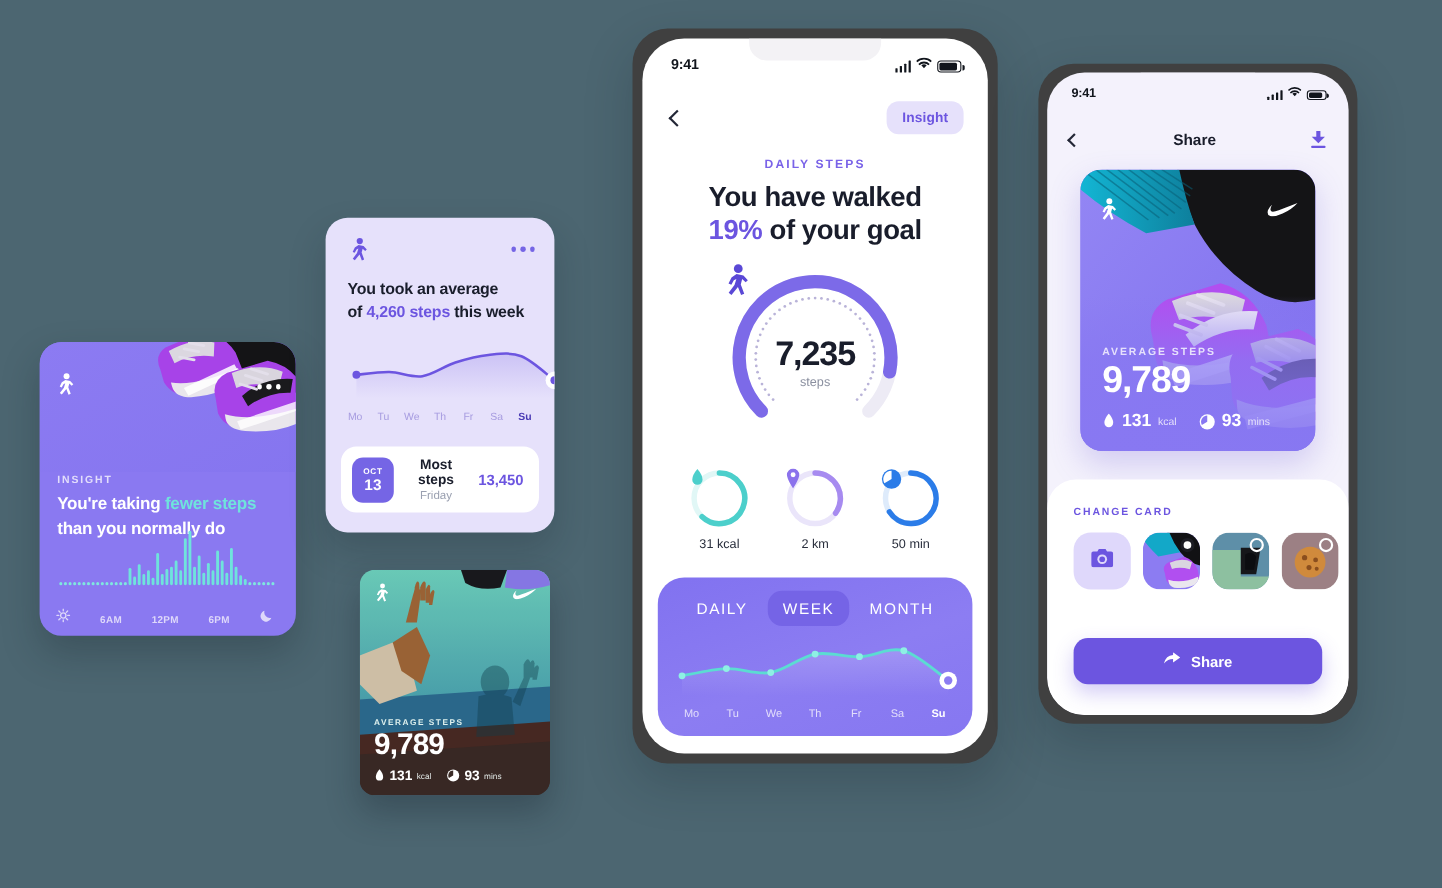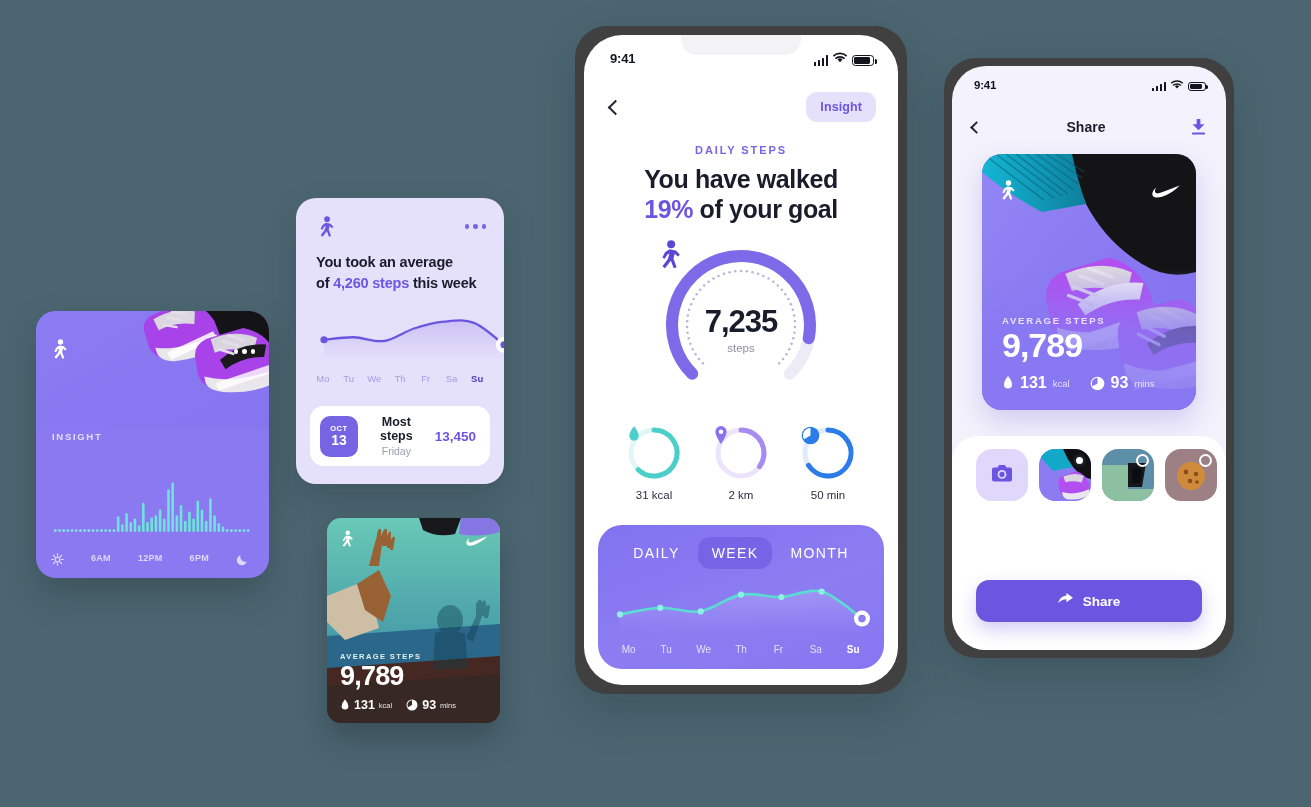"You're taking fewer steps" div.ci-title { html: none -> <div><span>You're taking </span><span>fewer steps</span><br><span>than you normally do</span></div> }
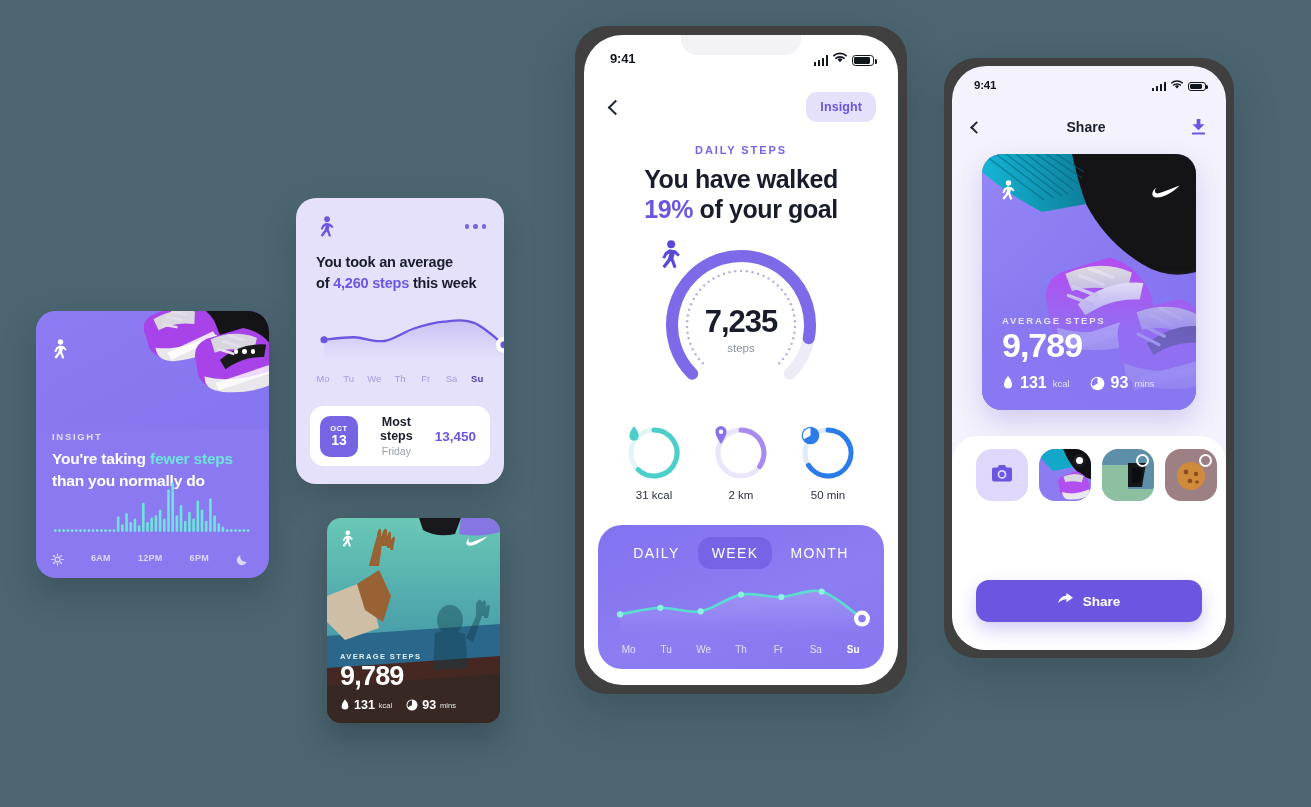"CHANGE CARD" div.sheet-eyebrow { html: none -> <div>CHANGE CARD</div> }
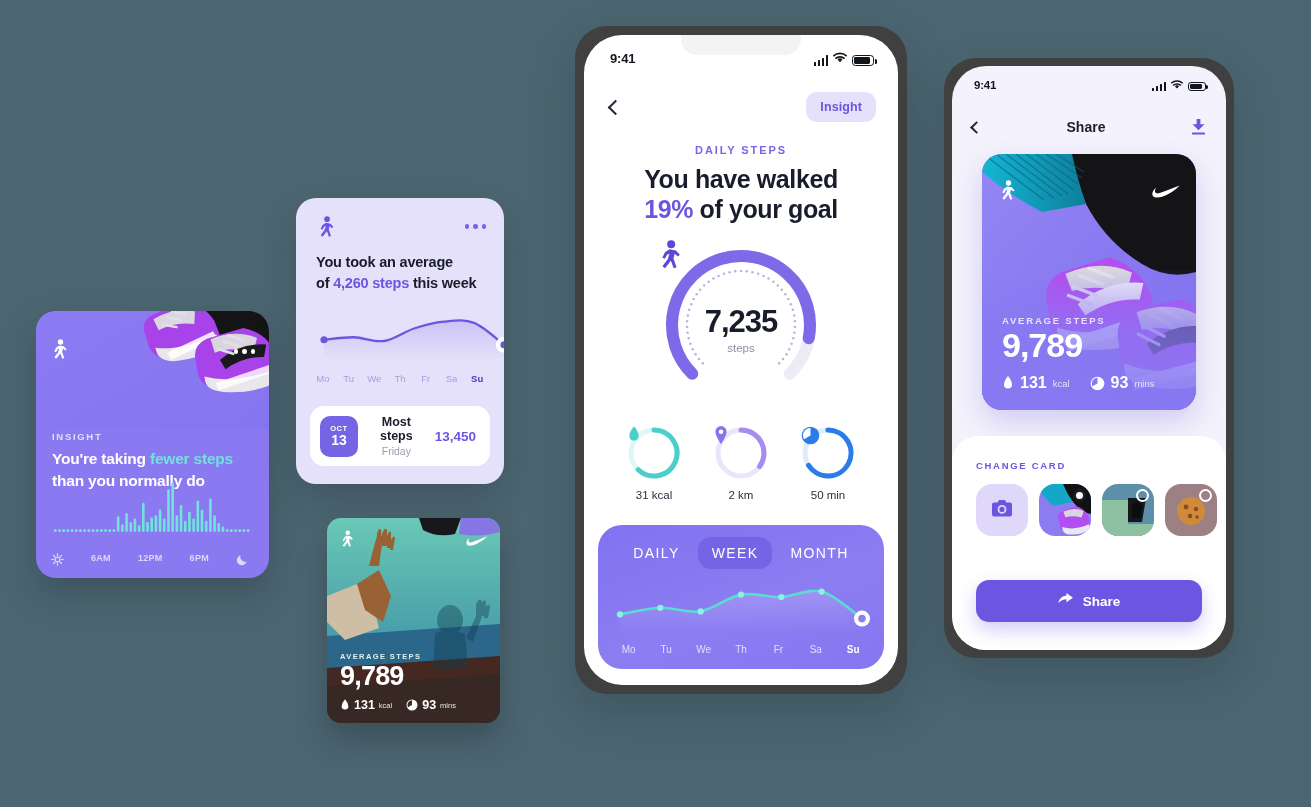"6AM" .ci-axis { align-items: flex-start -> flex-end }
